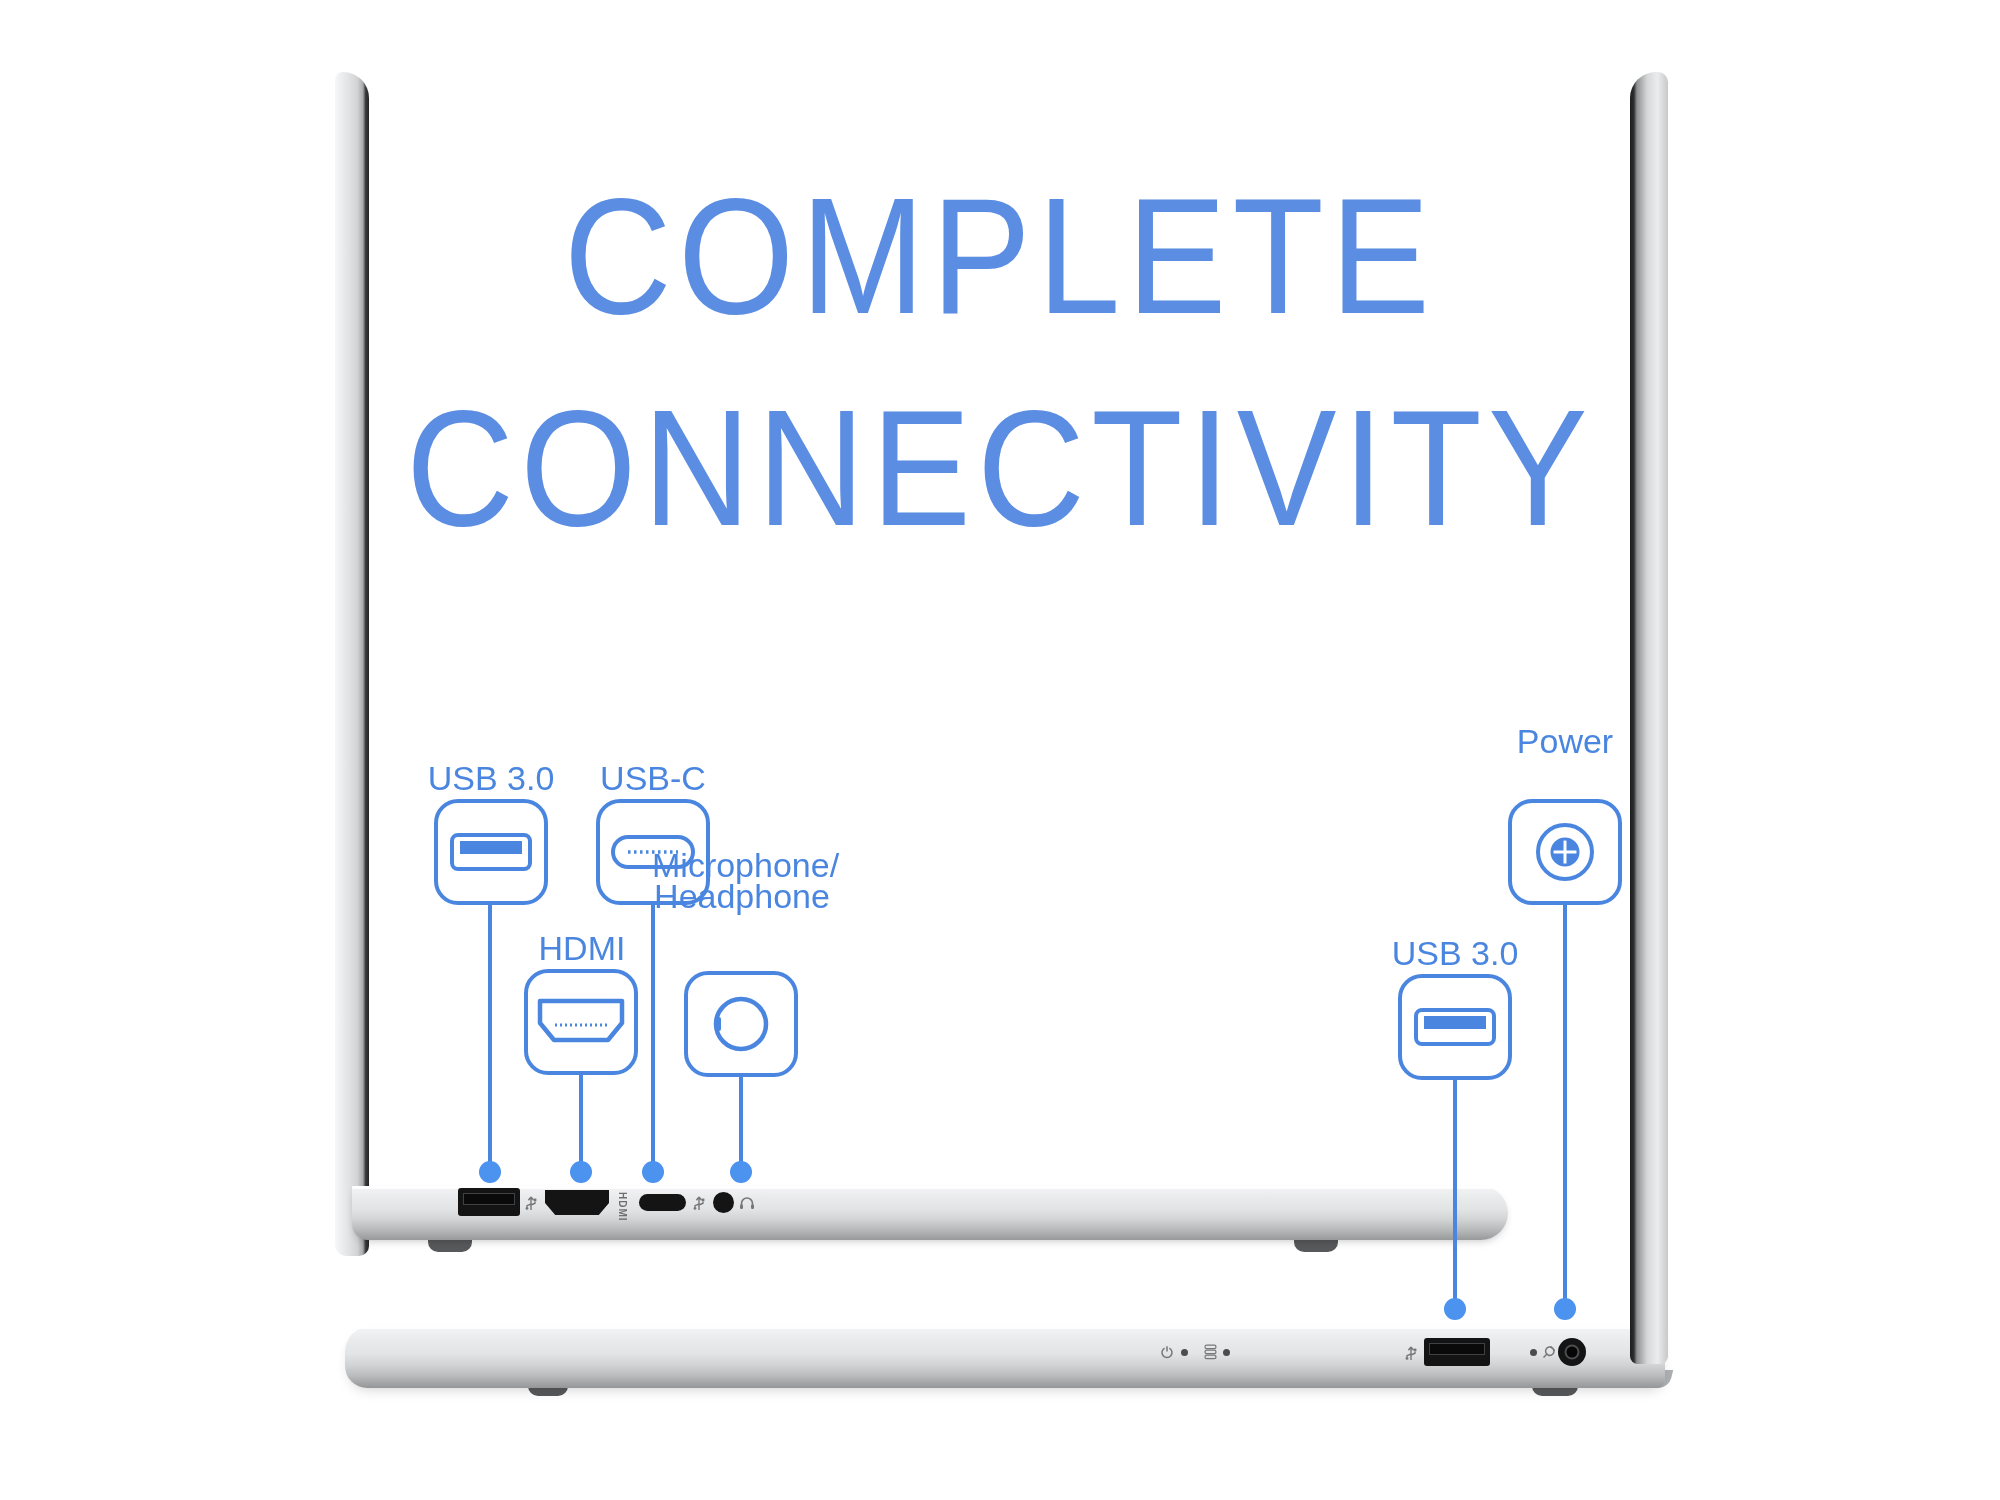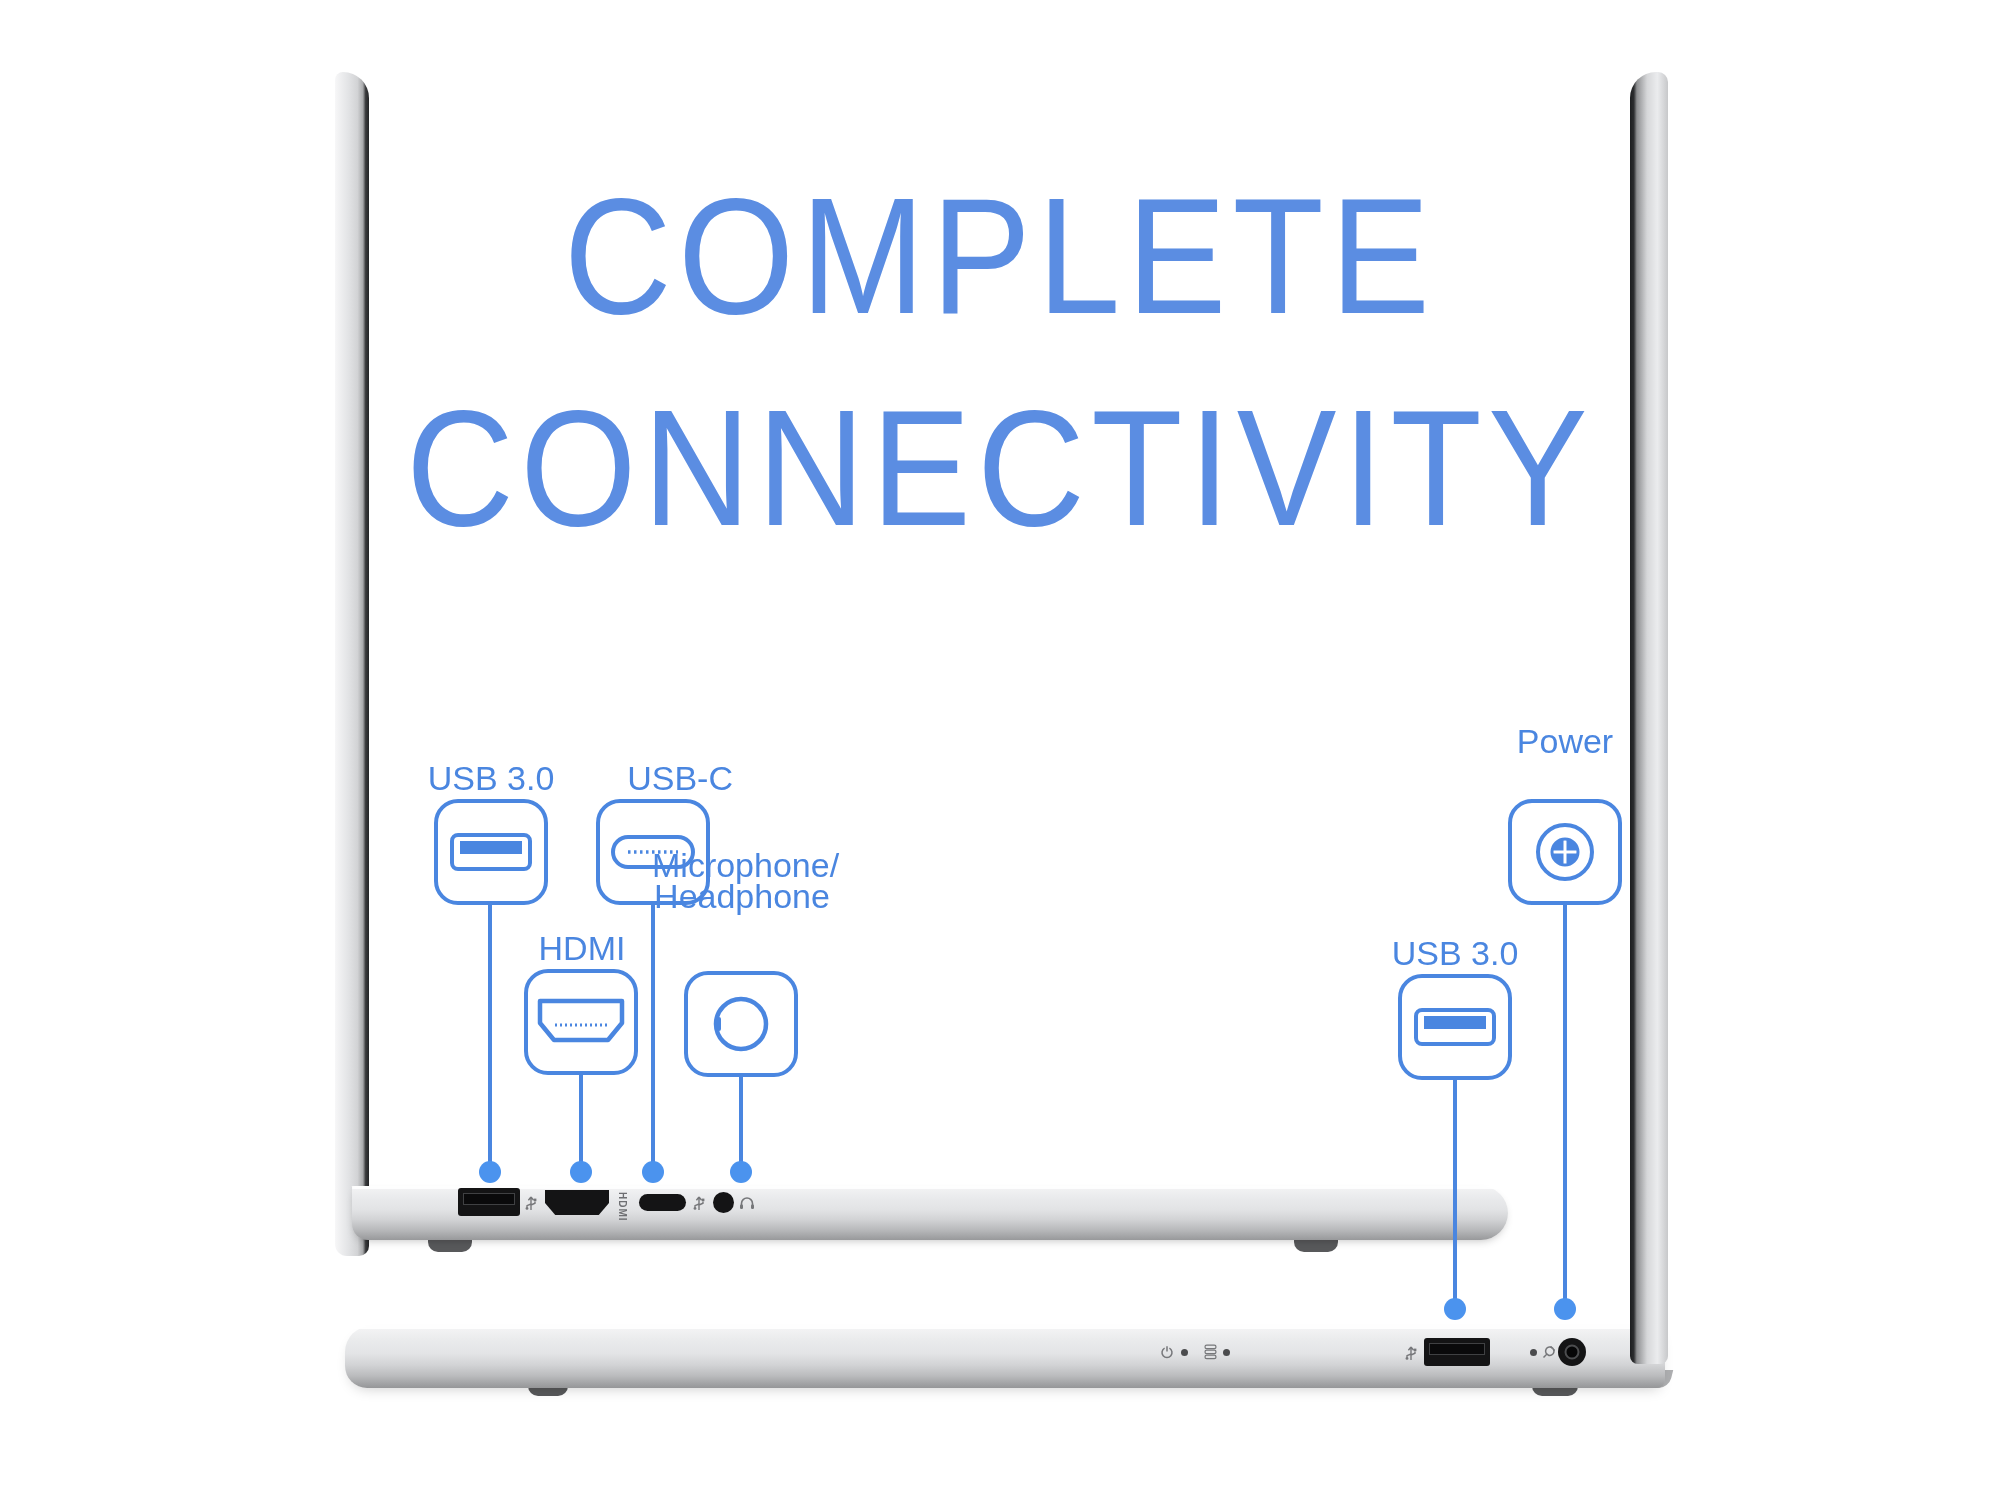"USB-C" div.clabel { text-align: right -> none }
